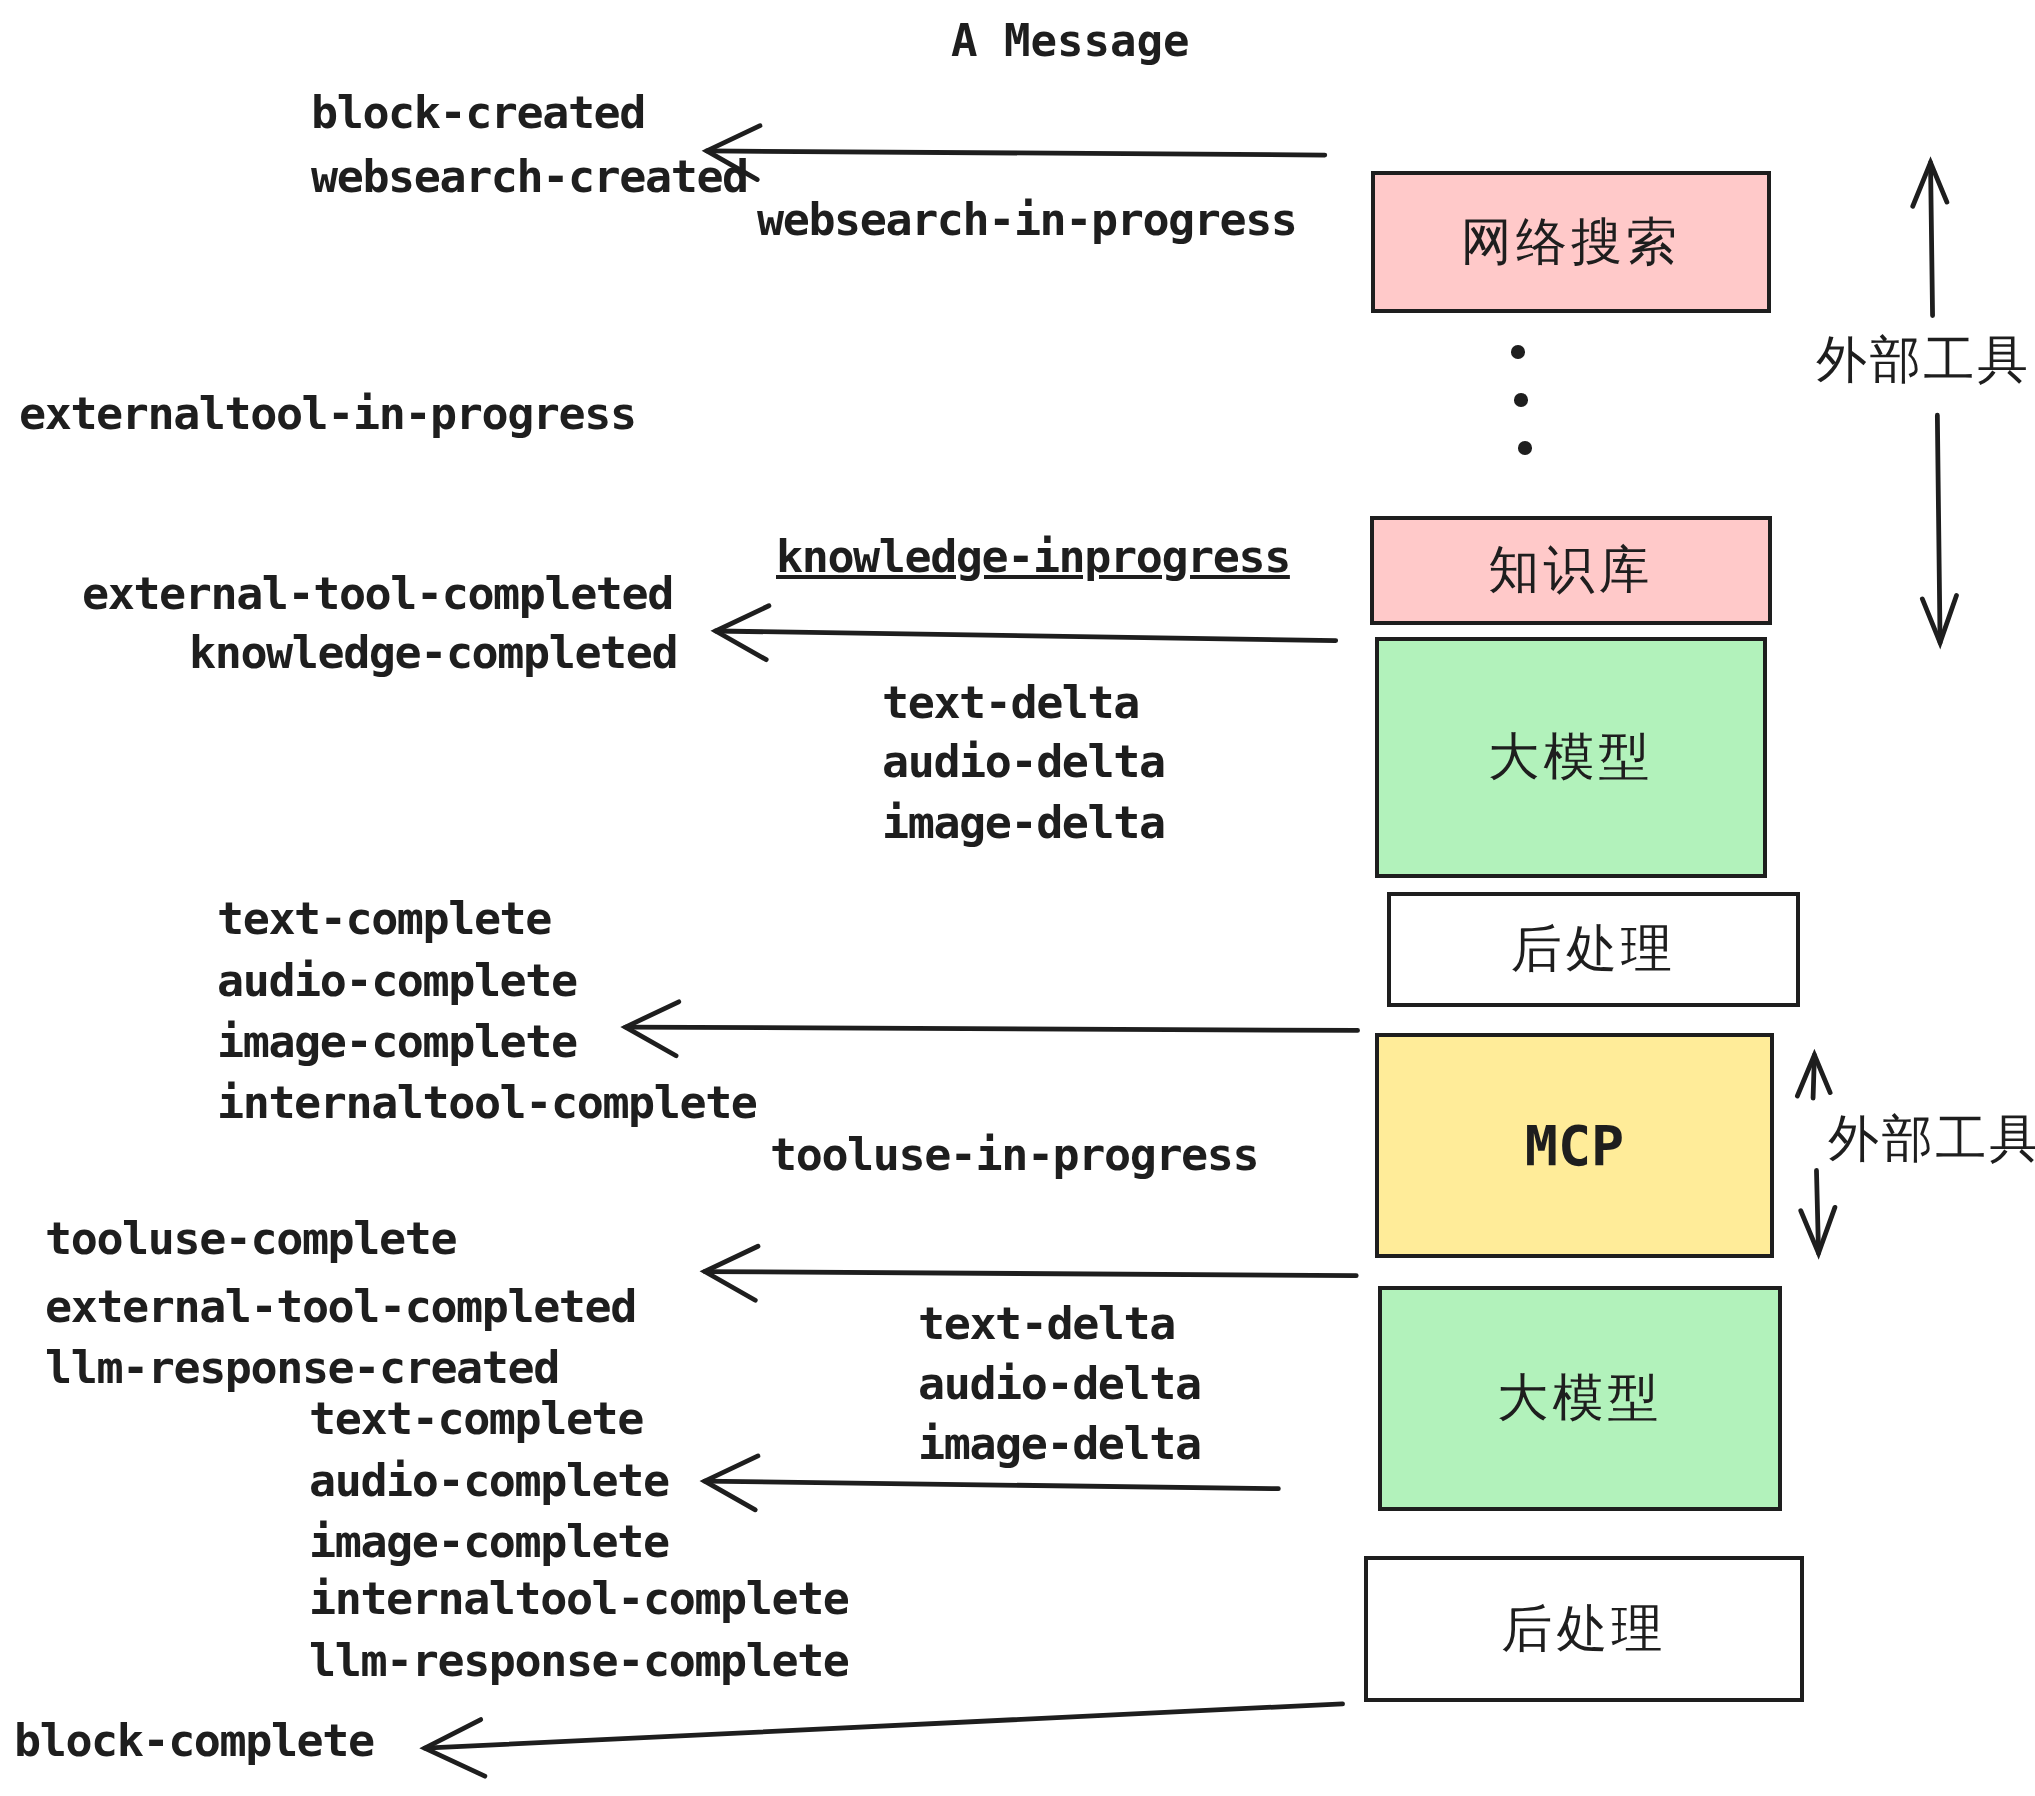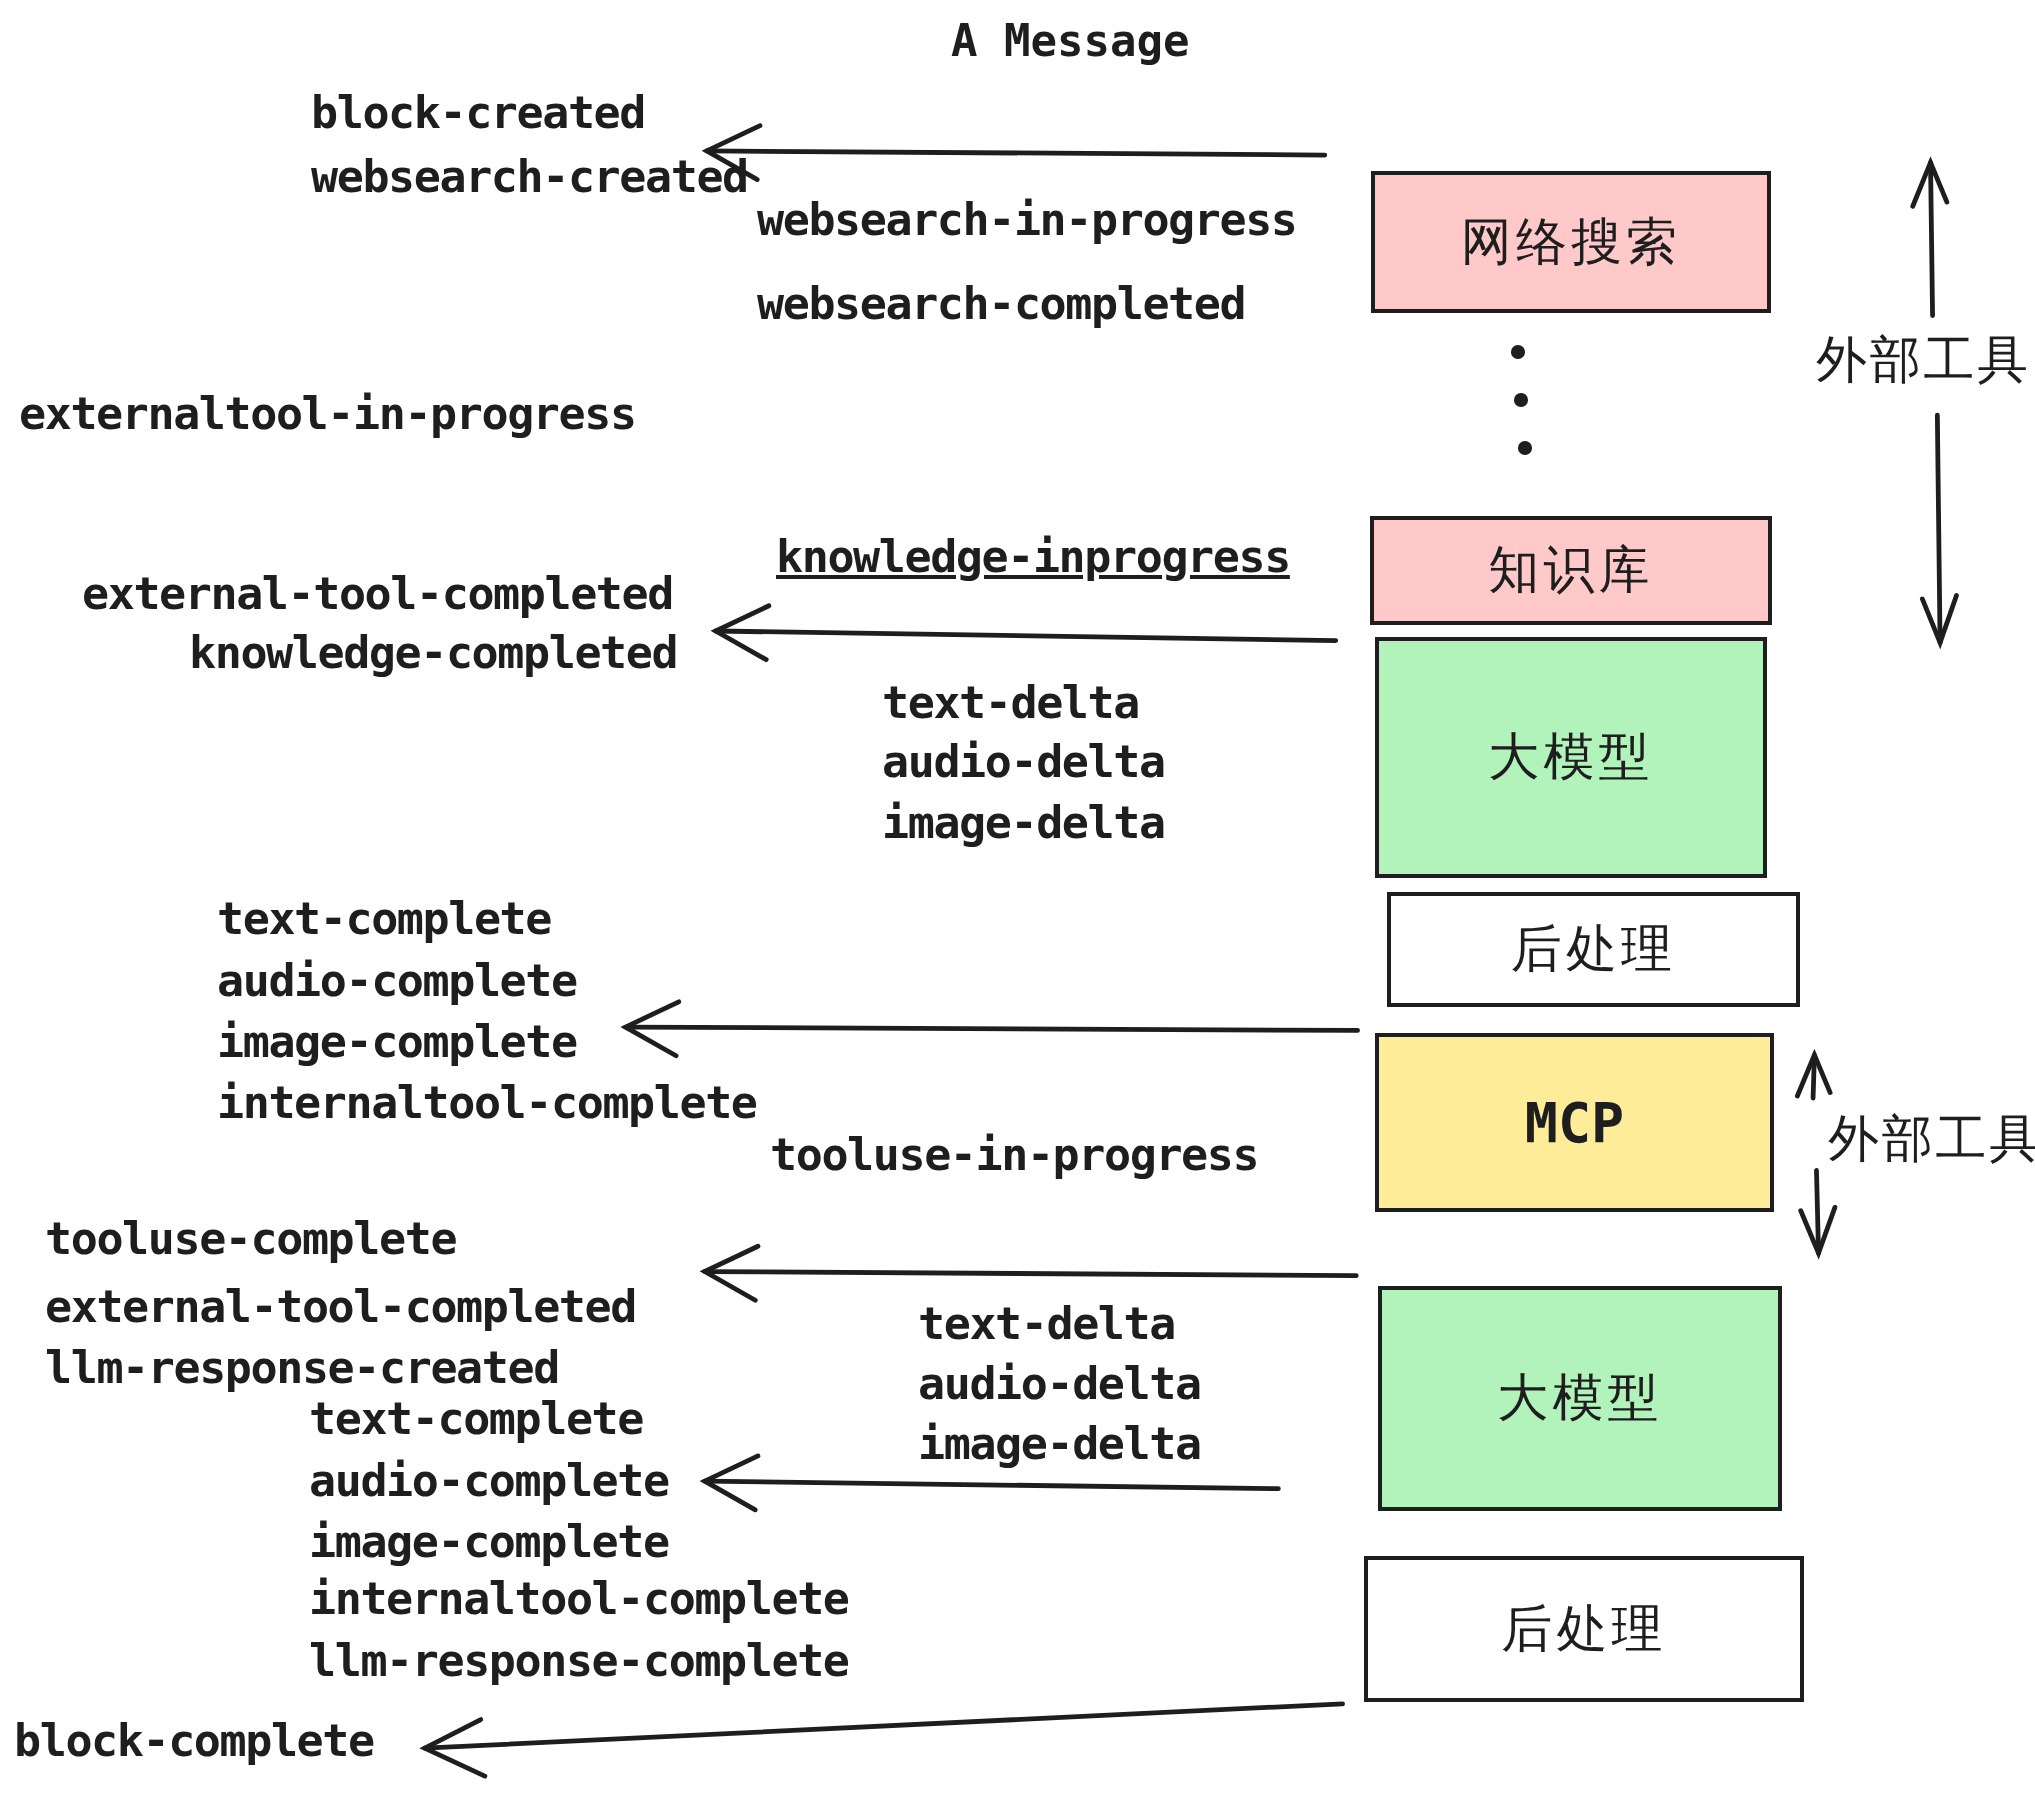"websearch-completed" div.ev { html: <div>websearch-completed</div> -> none }
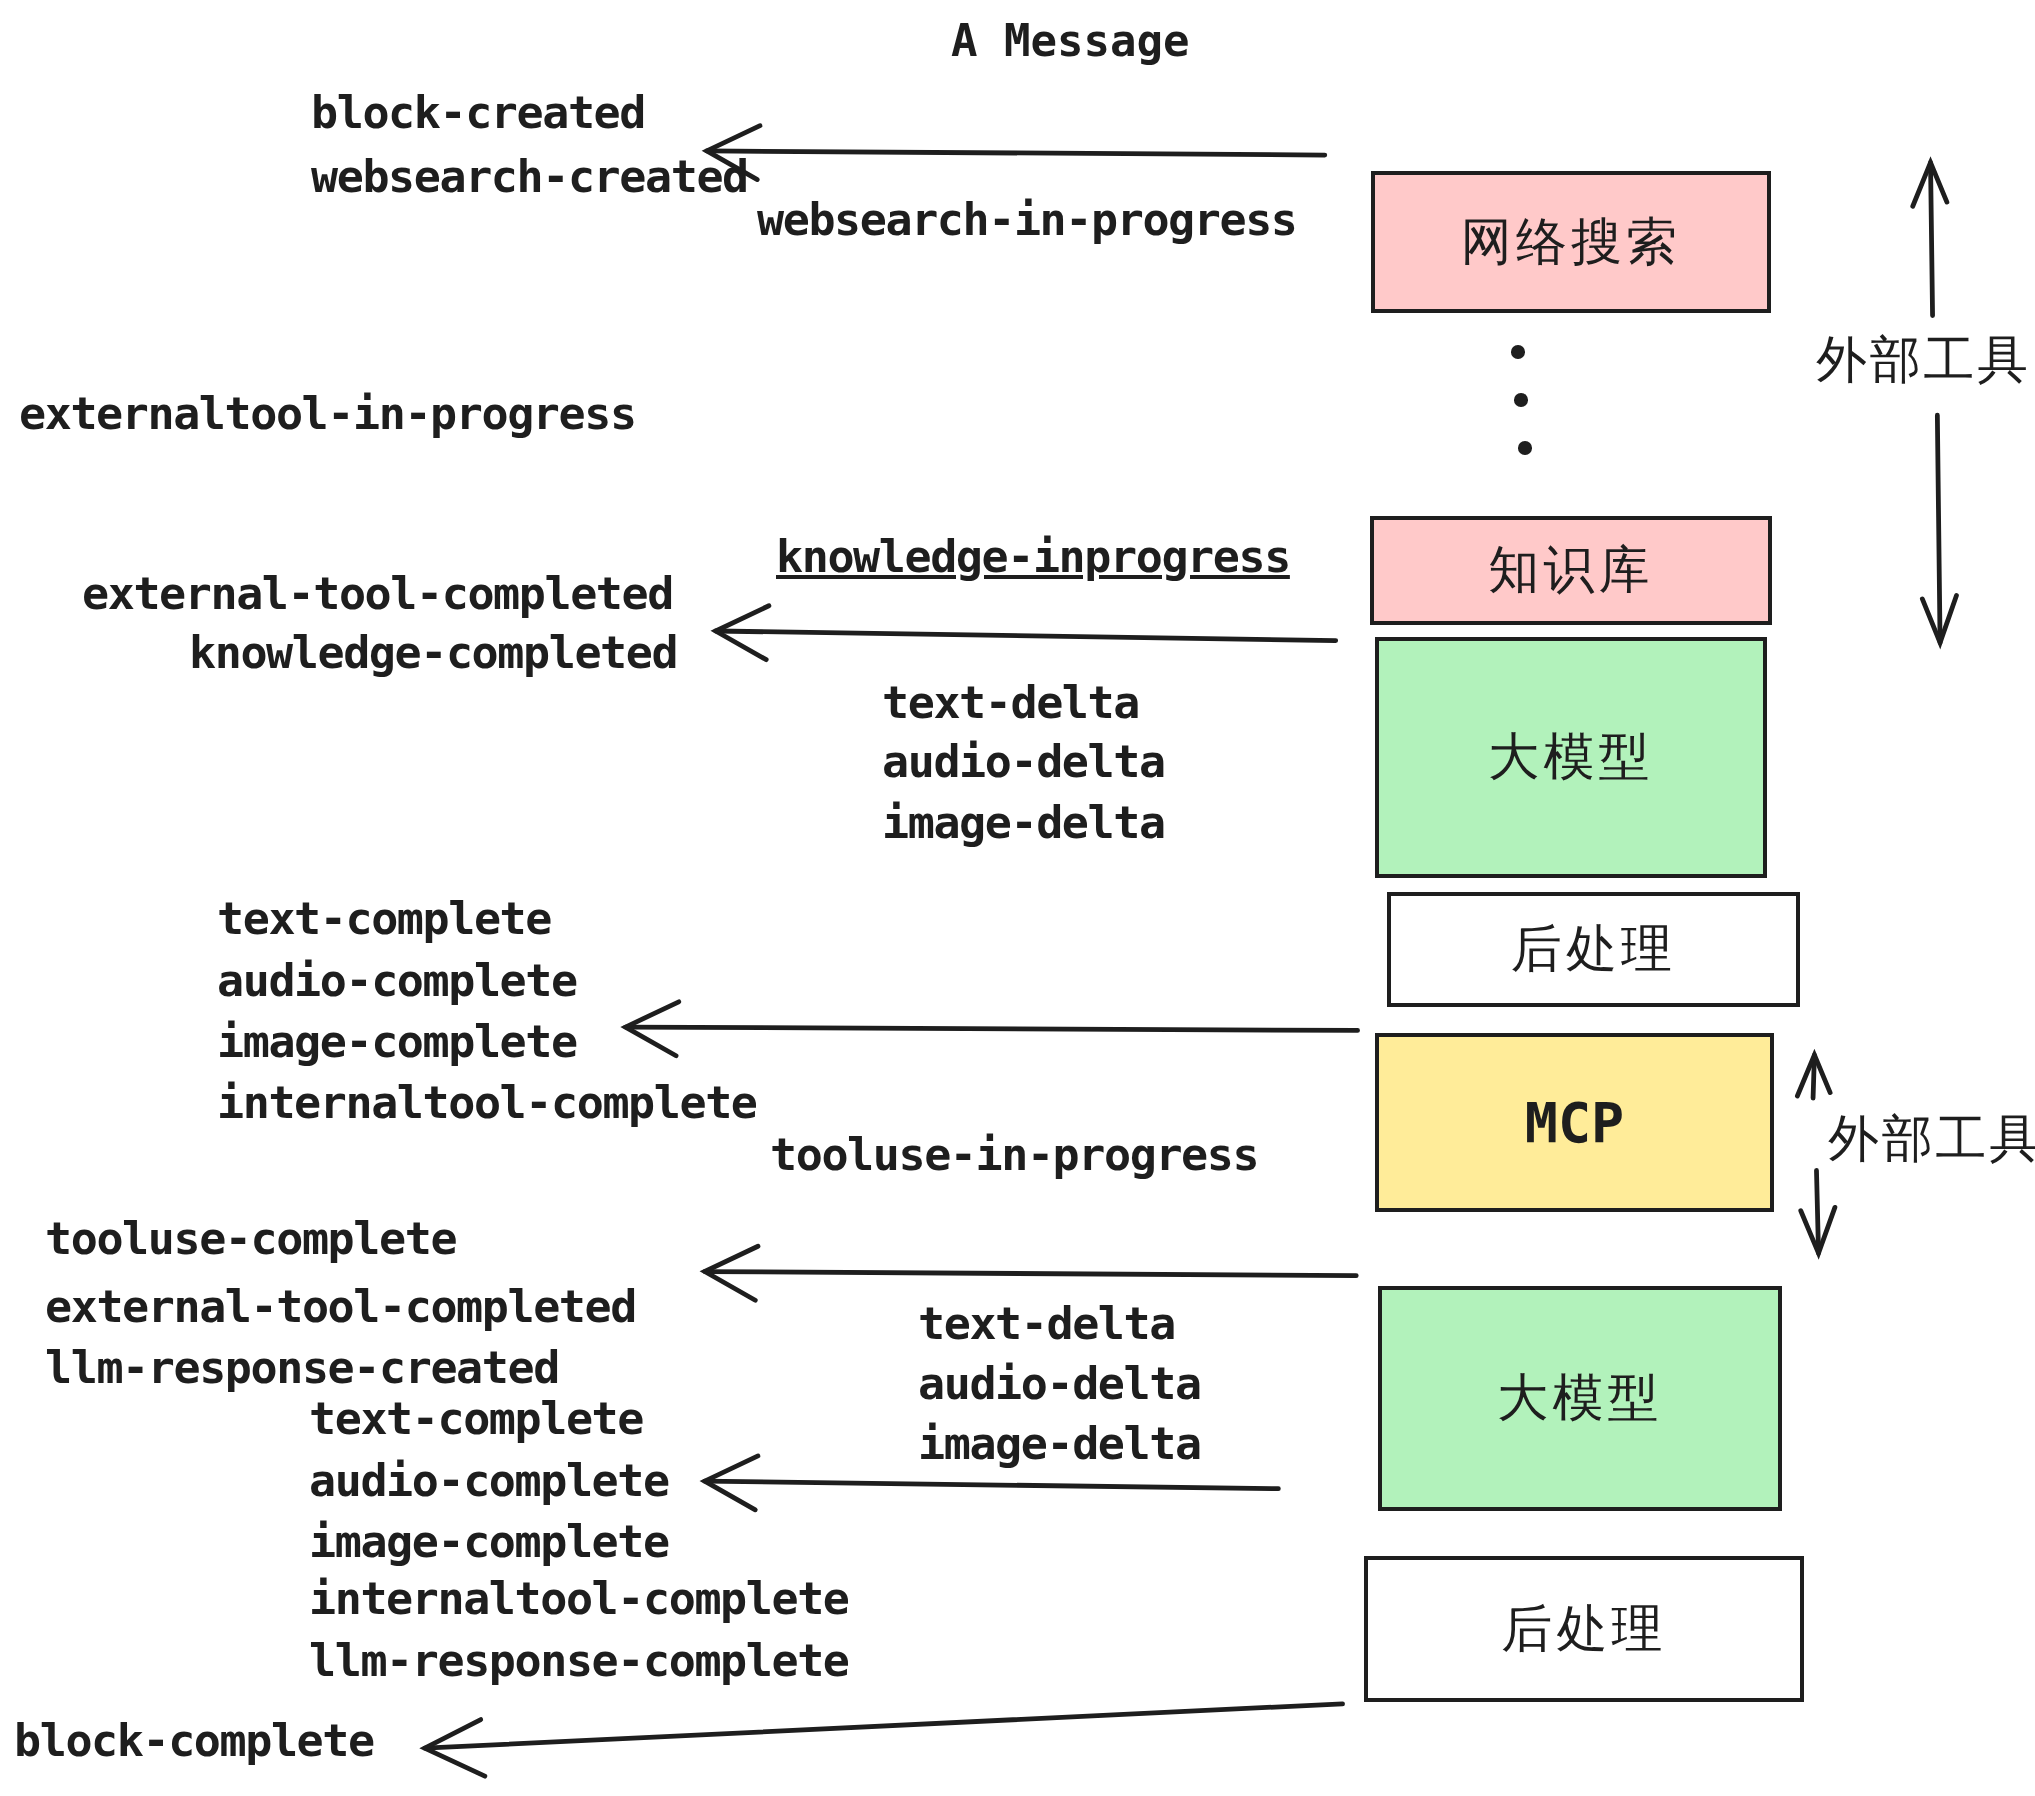"MCP" div.box { height: 179px -> 225px }
